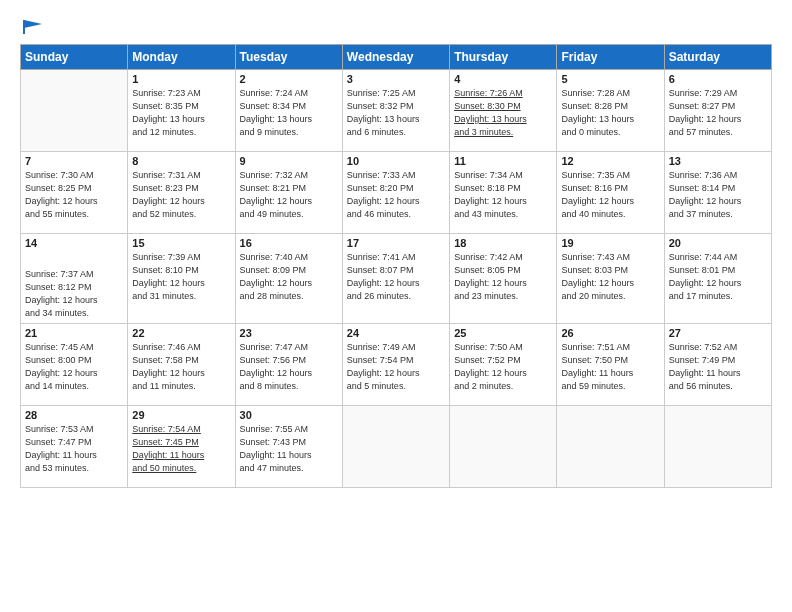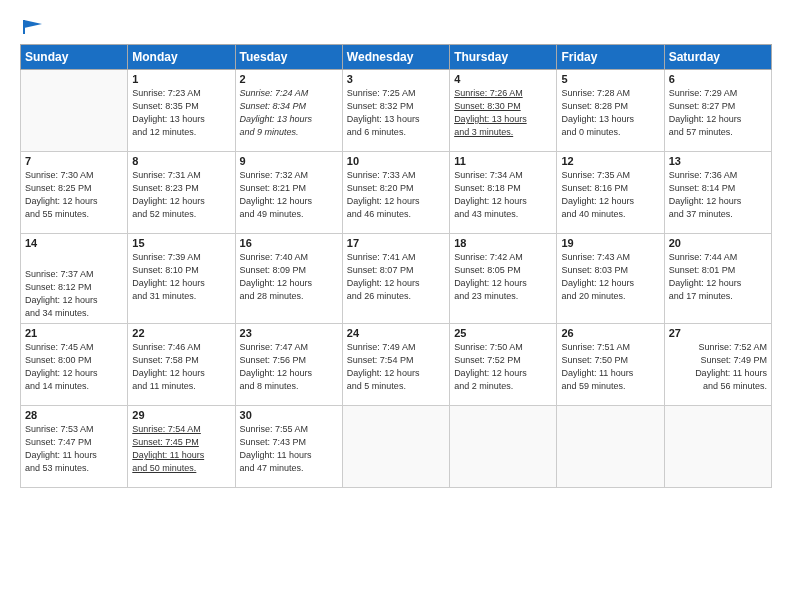"Sunrise: 7:24 AM" div.day-info { font-style: italic -> none }
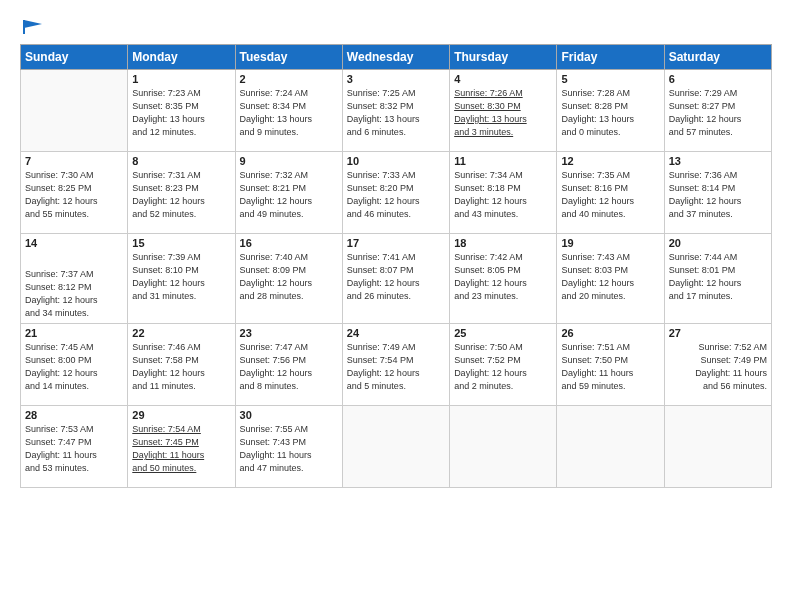"Sunrise: 7:52 AM" div.day-info { text-align: right -> none }
